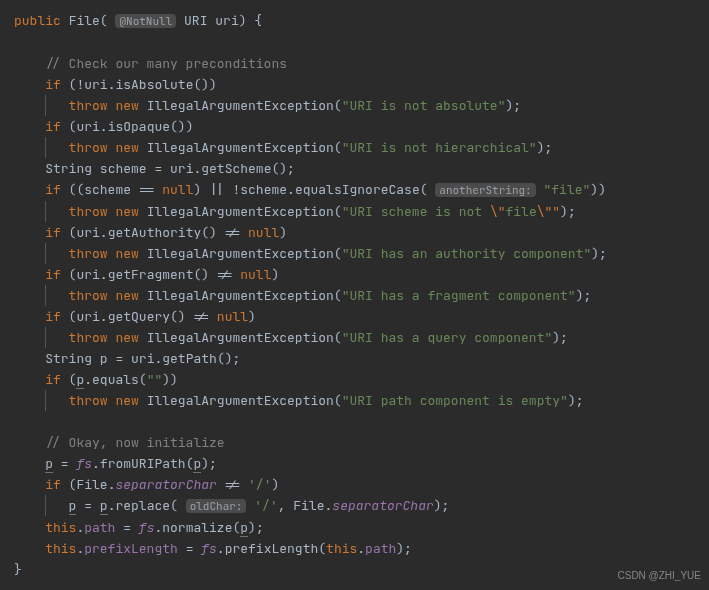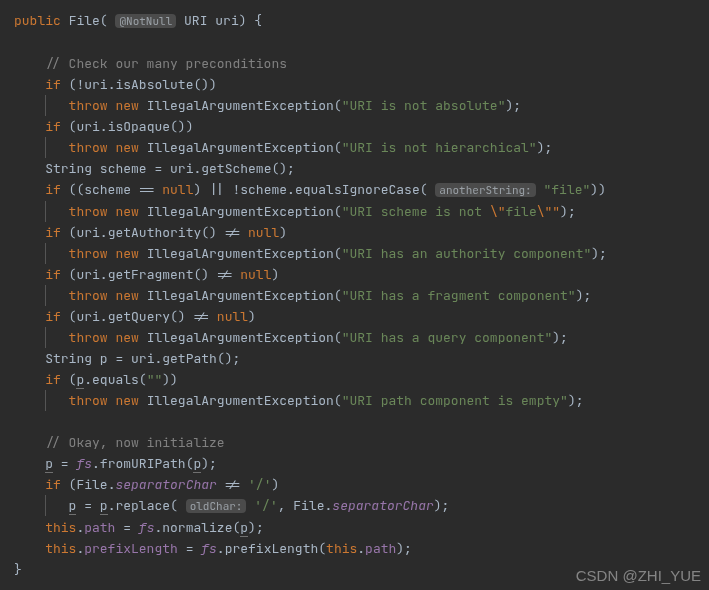"CSDN @ZHI_YUE" .watermark { font-size: 15px -> 10px }
